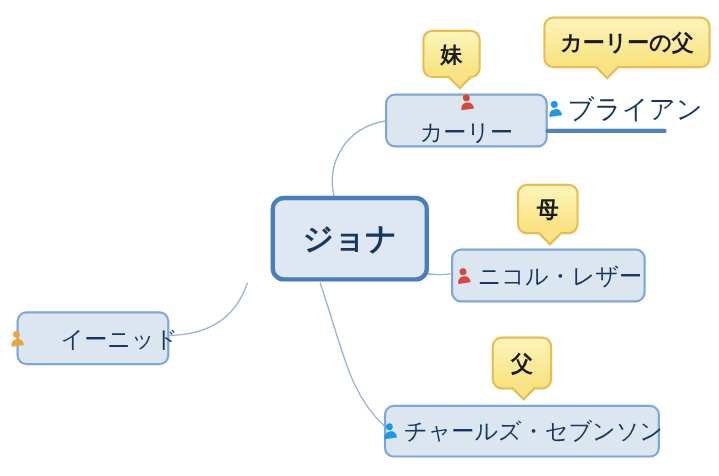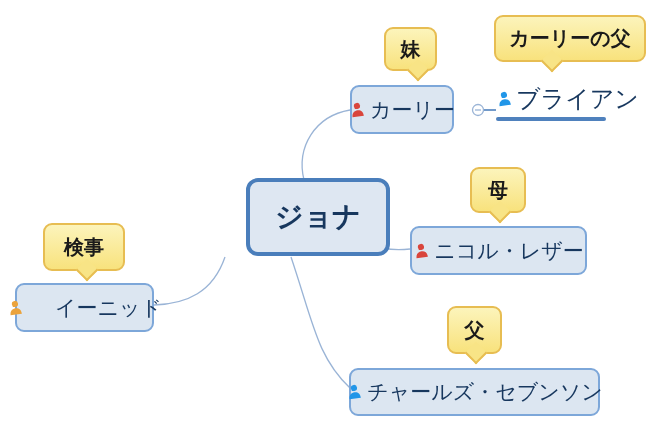"カーリー" div.topic { flex-direction: none -> column; width: 104px -> 148px }
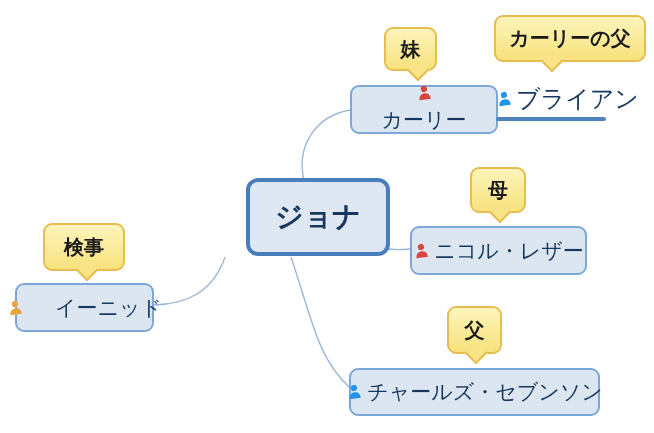"検事" div.callout { html: <div> <span>検事</span> </div> -> none }
